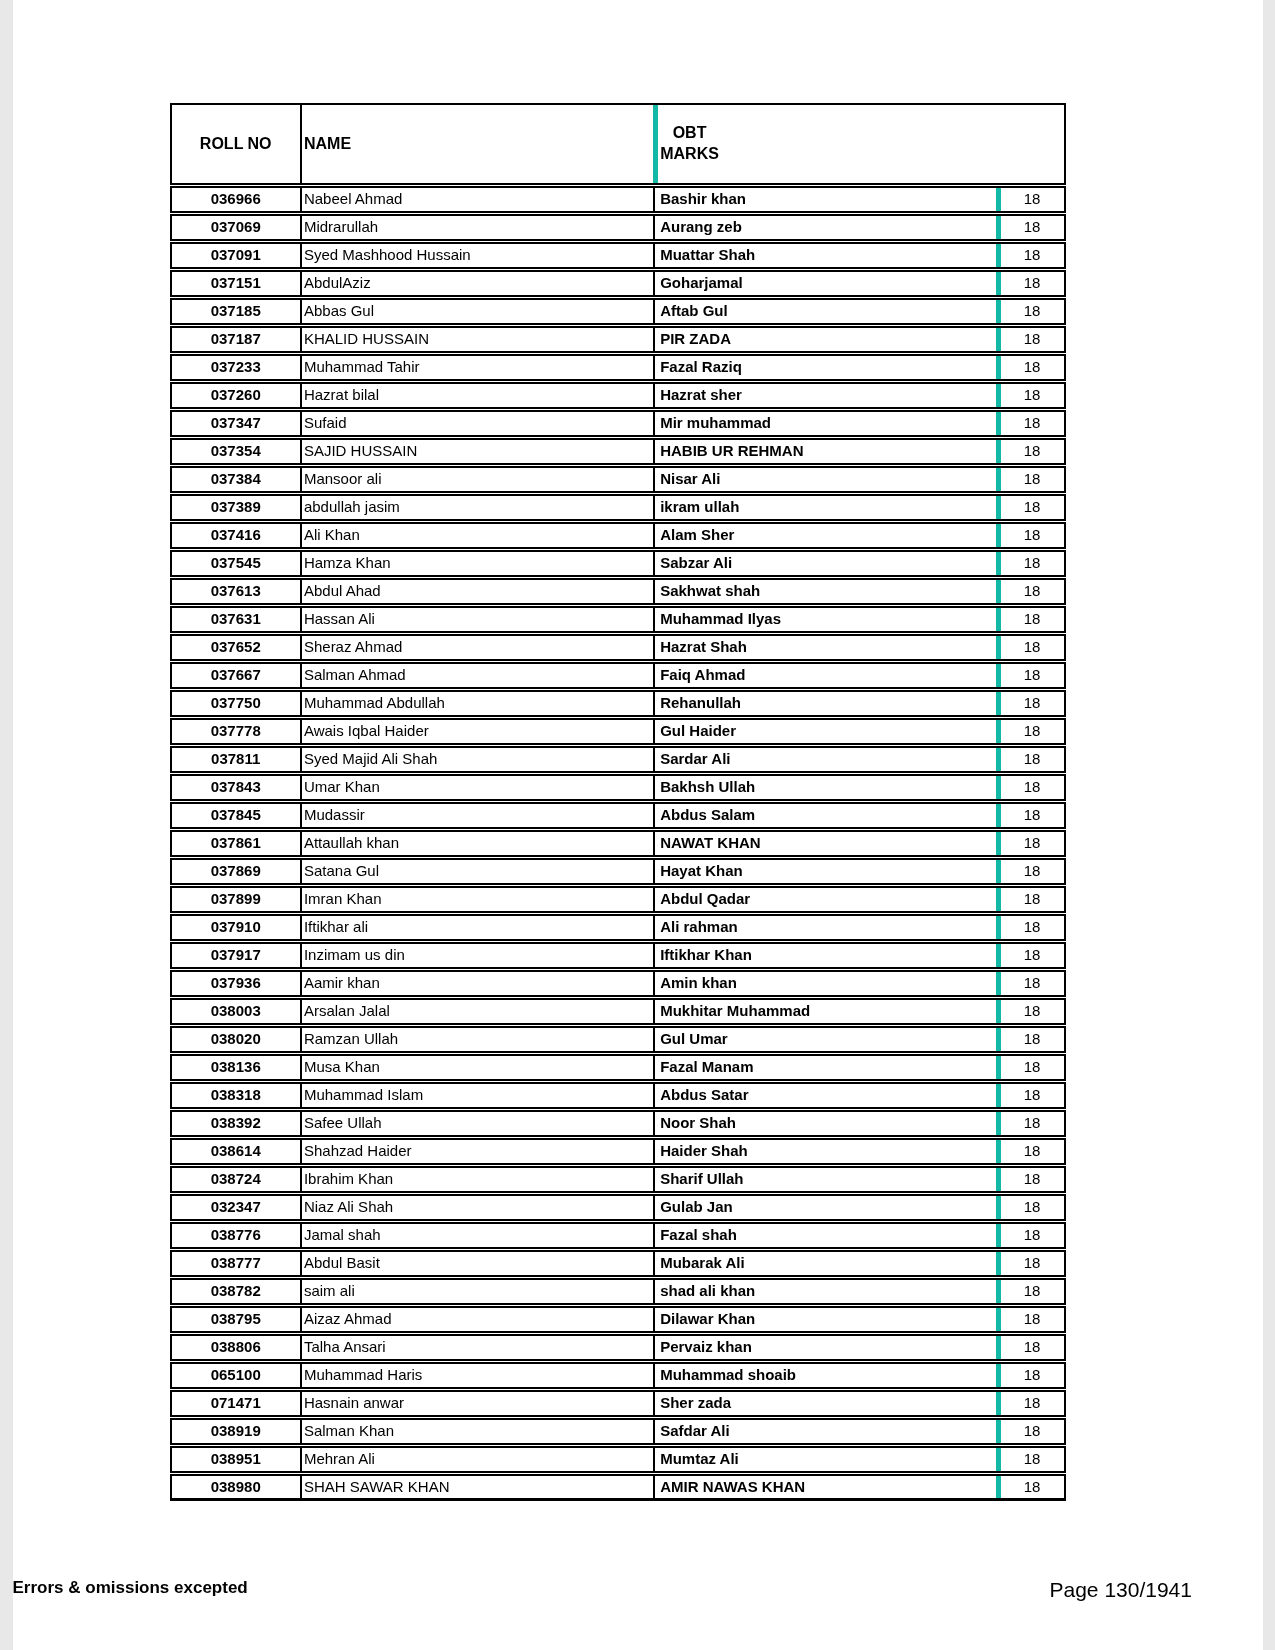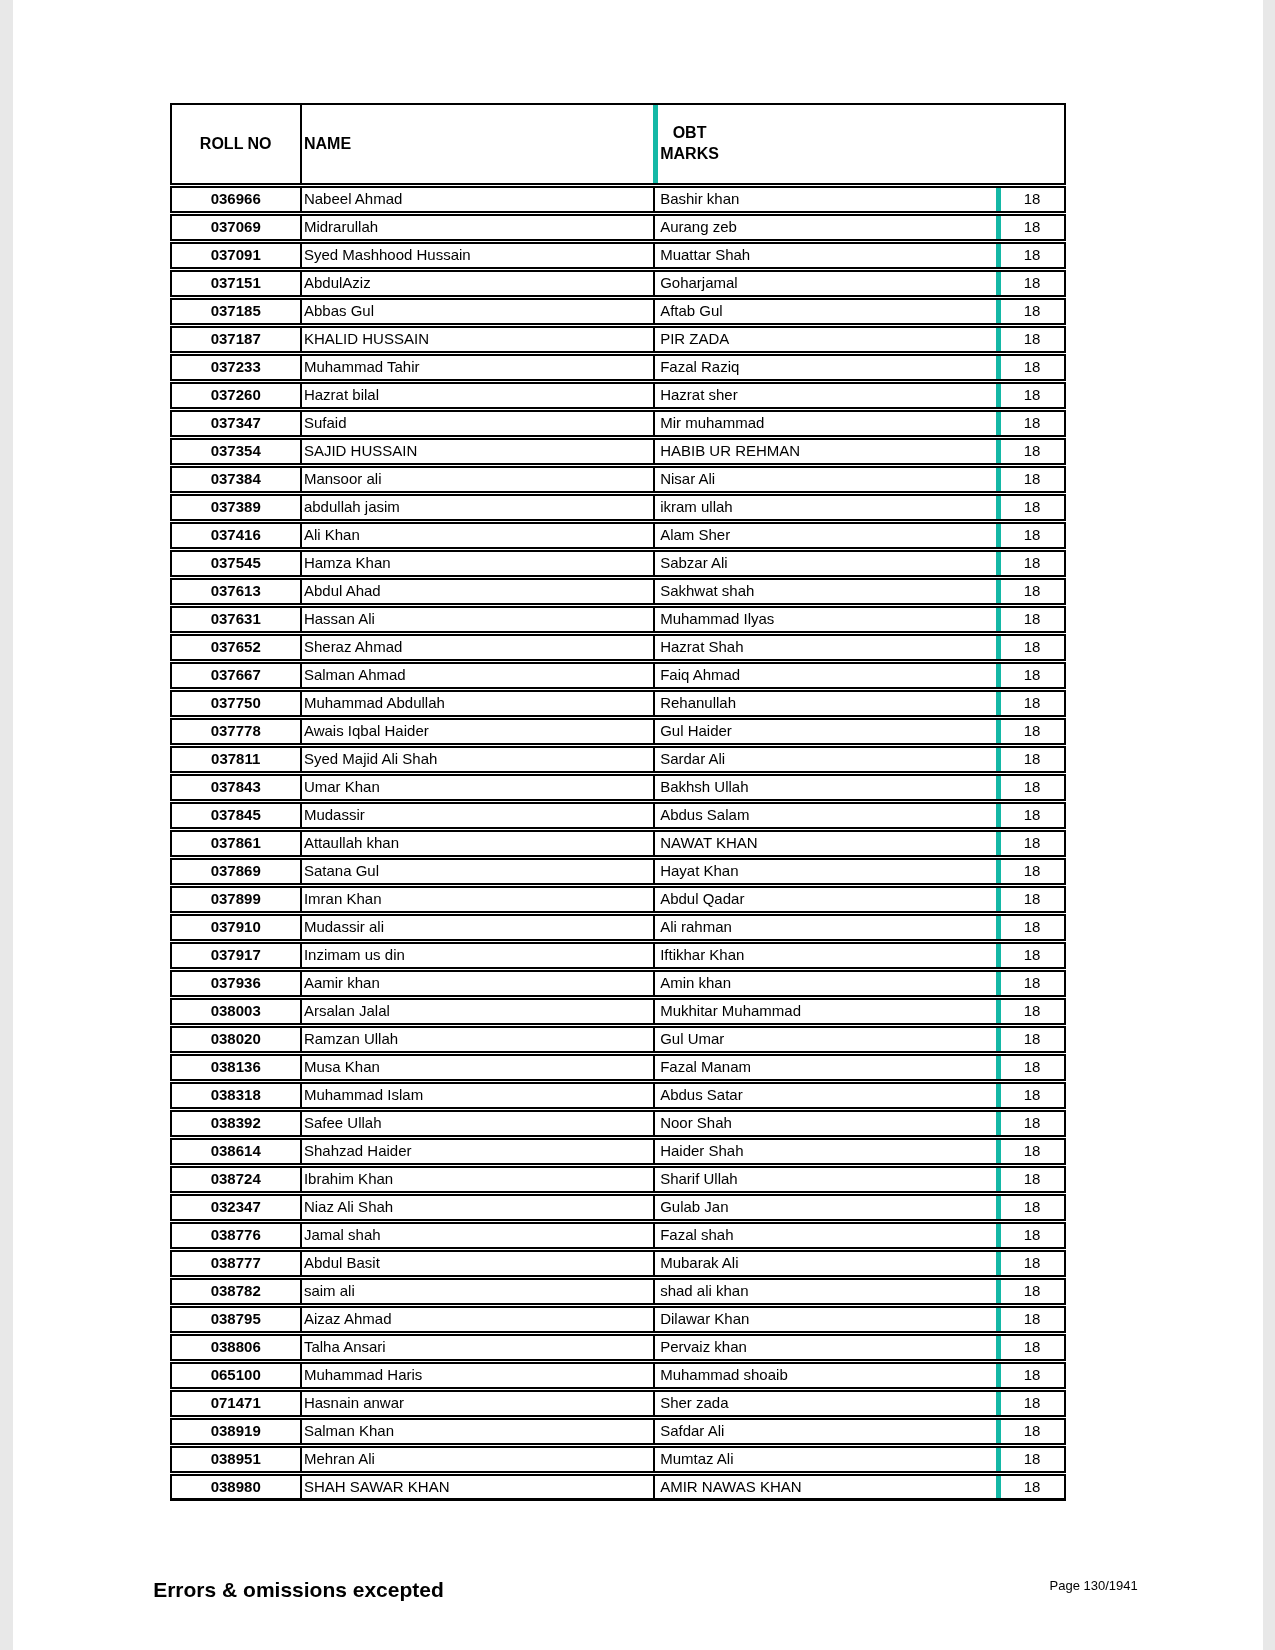"Bashir khan" .c-father { font-weight: none -> bold }
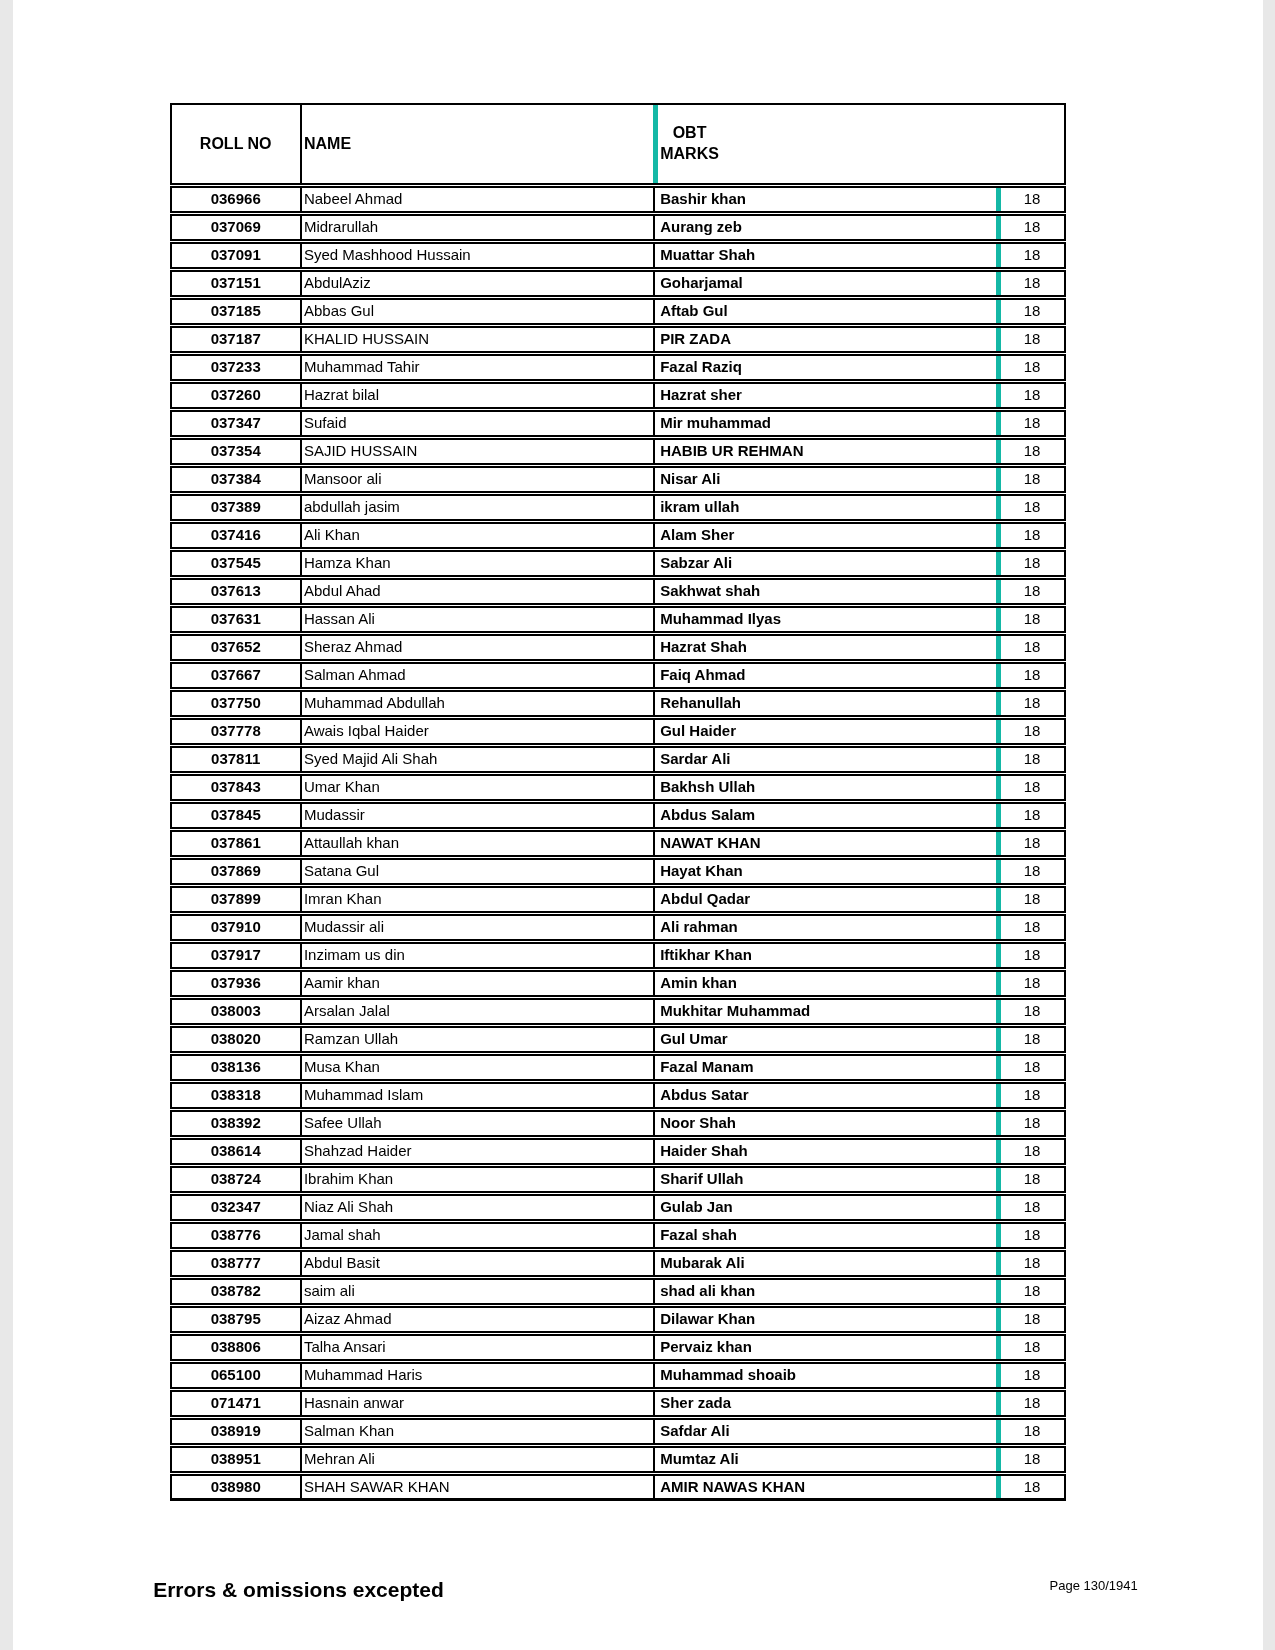"Mudassir ali" div.cell { text: Mudassir -> Iftikhar }
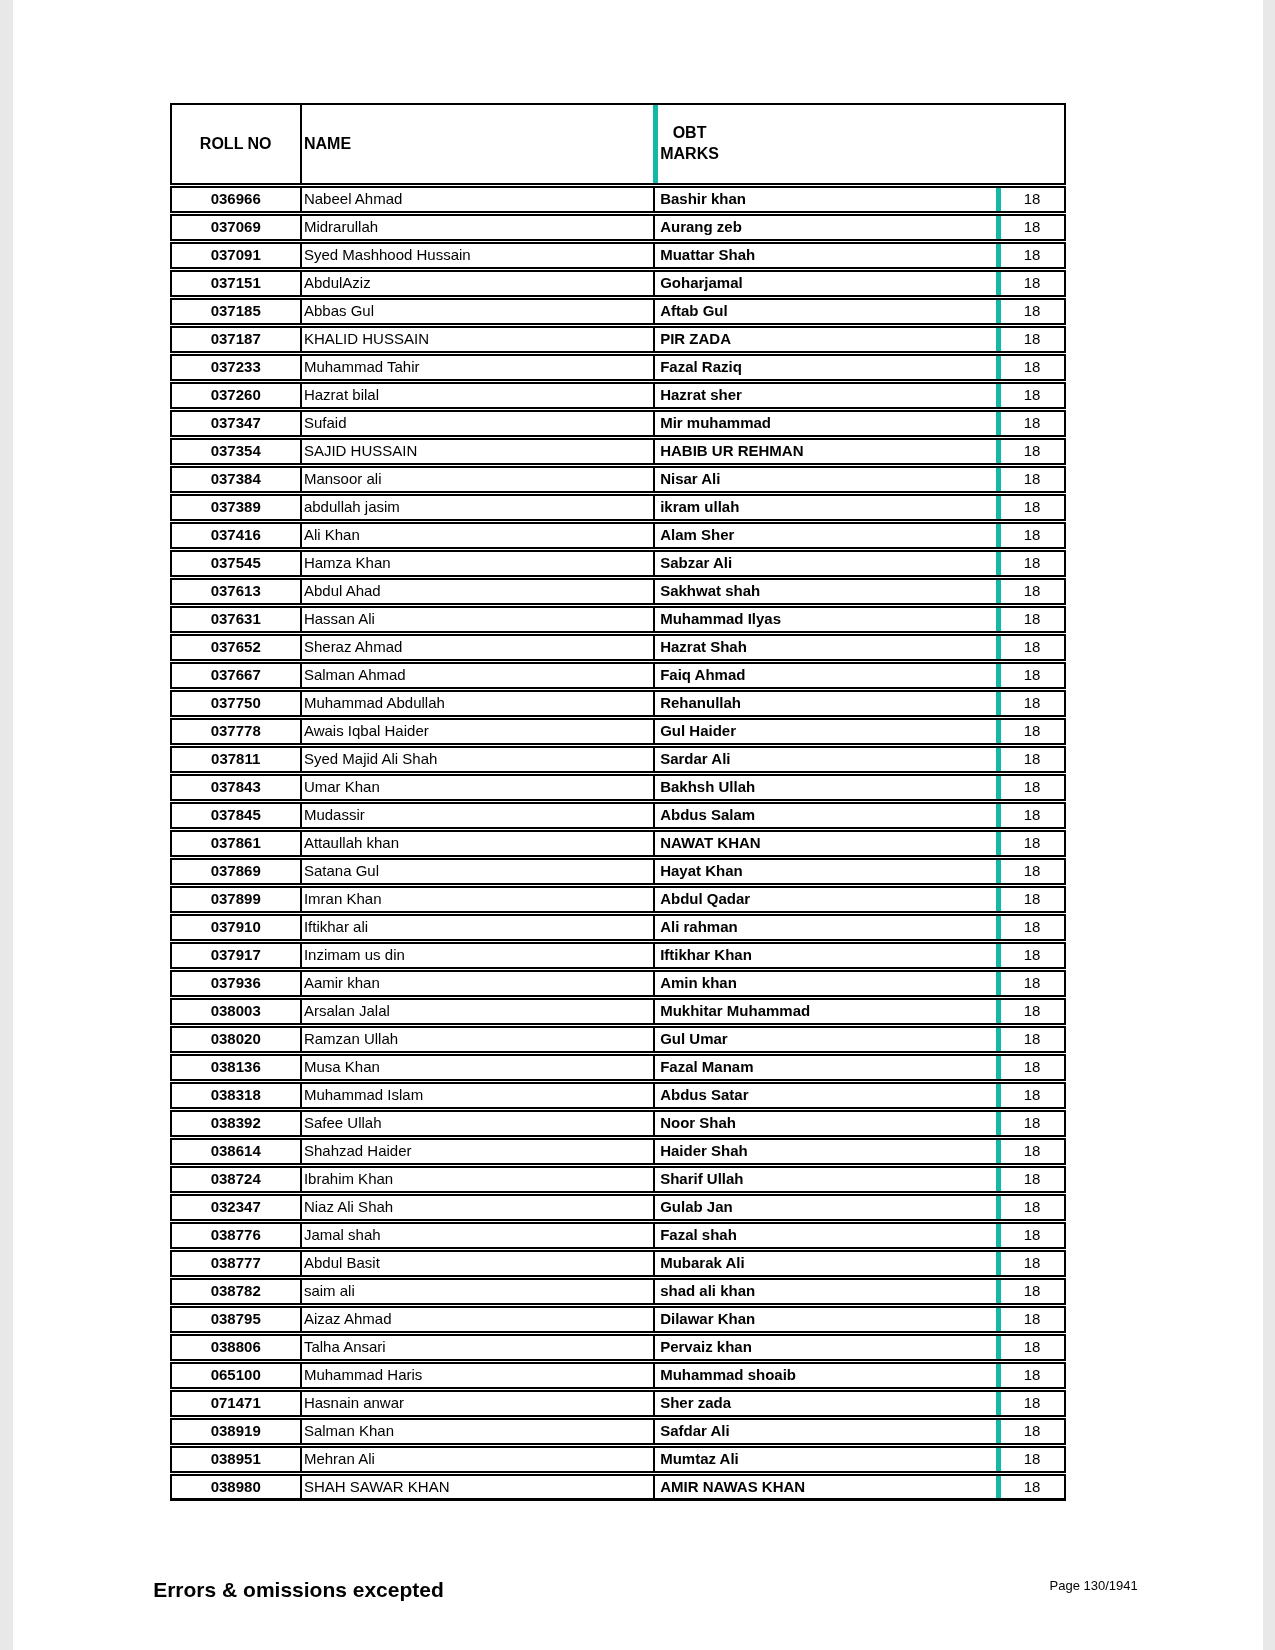"Errors & omissions excepted" .footer-note { font-size: 21px -> 17px; text-align: center -> left }
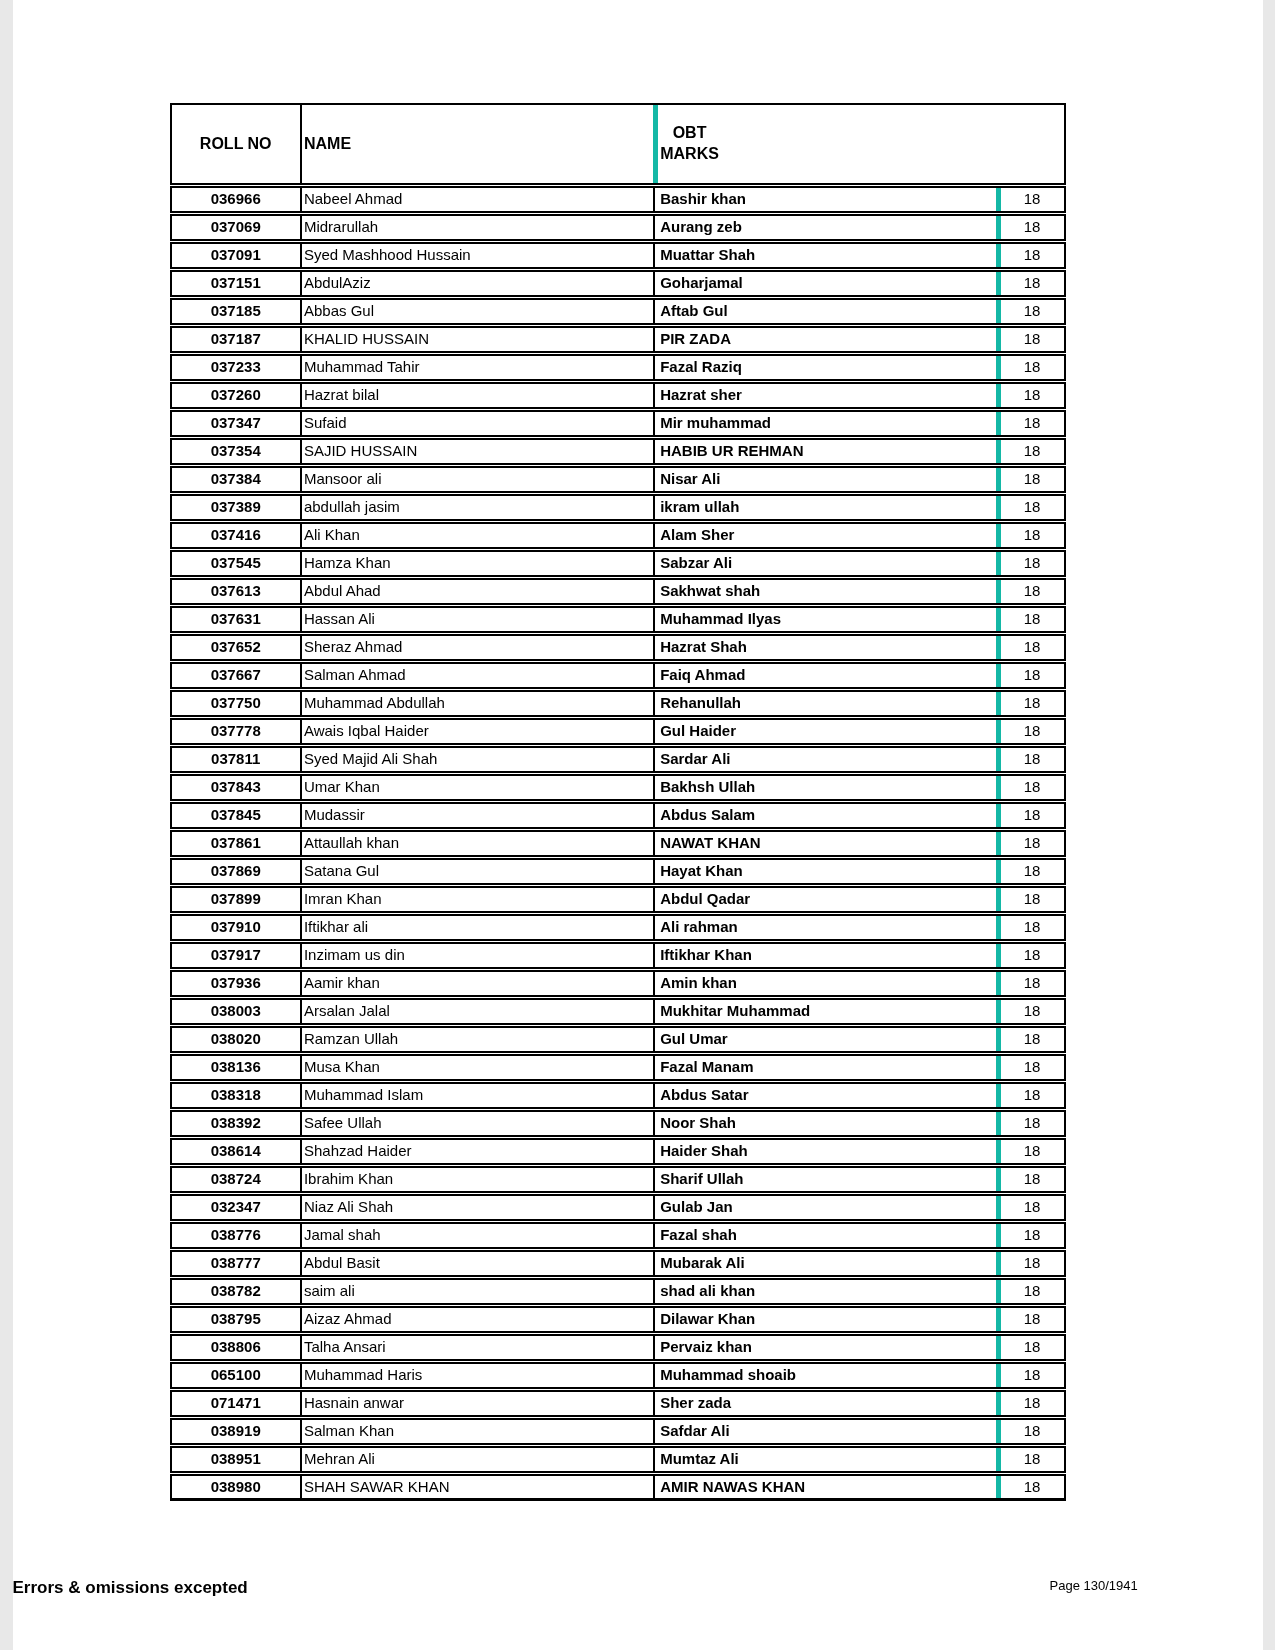"Page 130/1941" .footer-page { font-size: 13px -> 21px }
